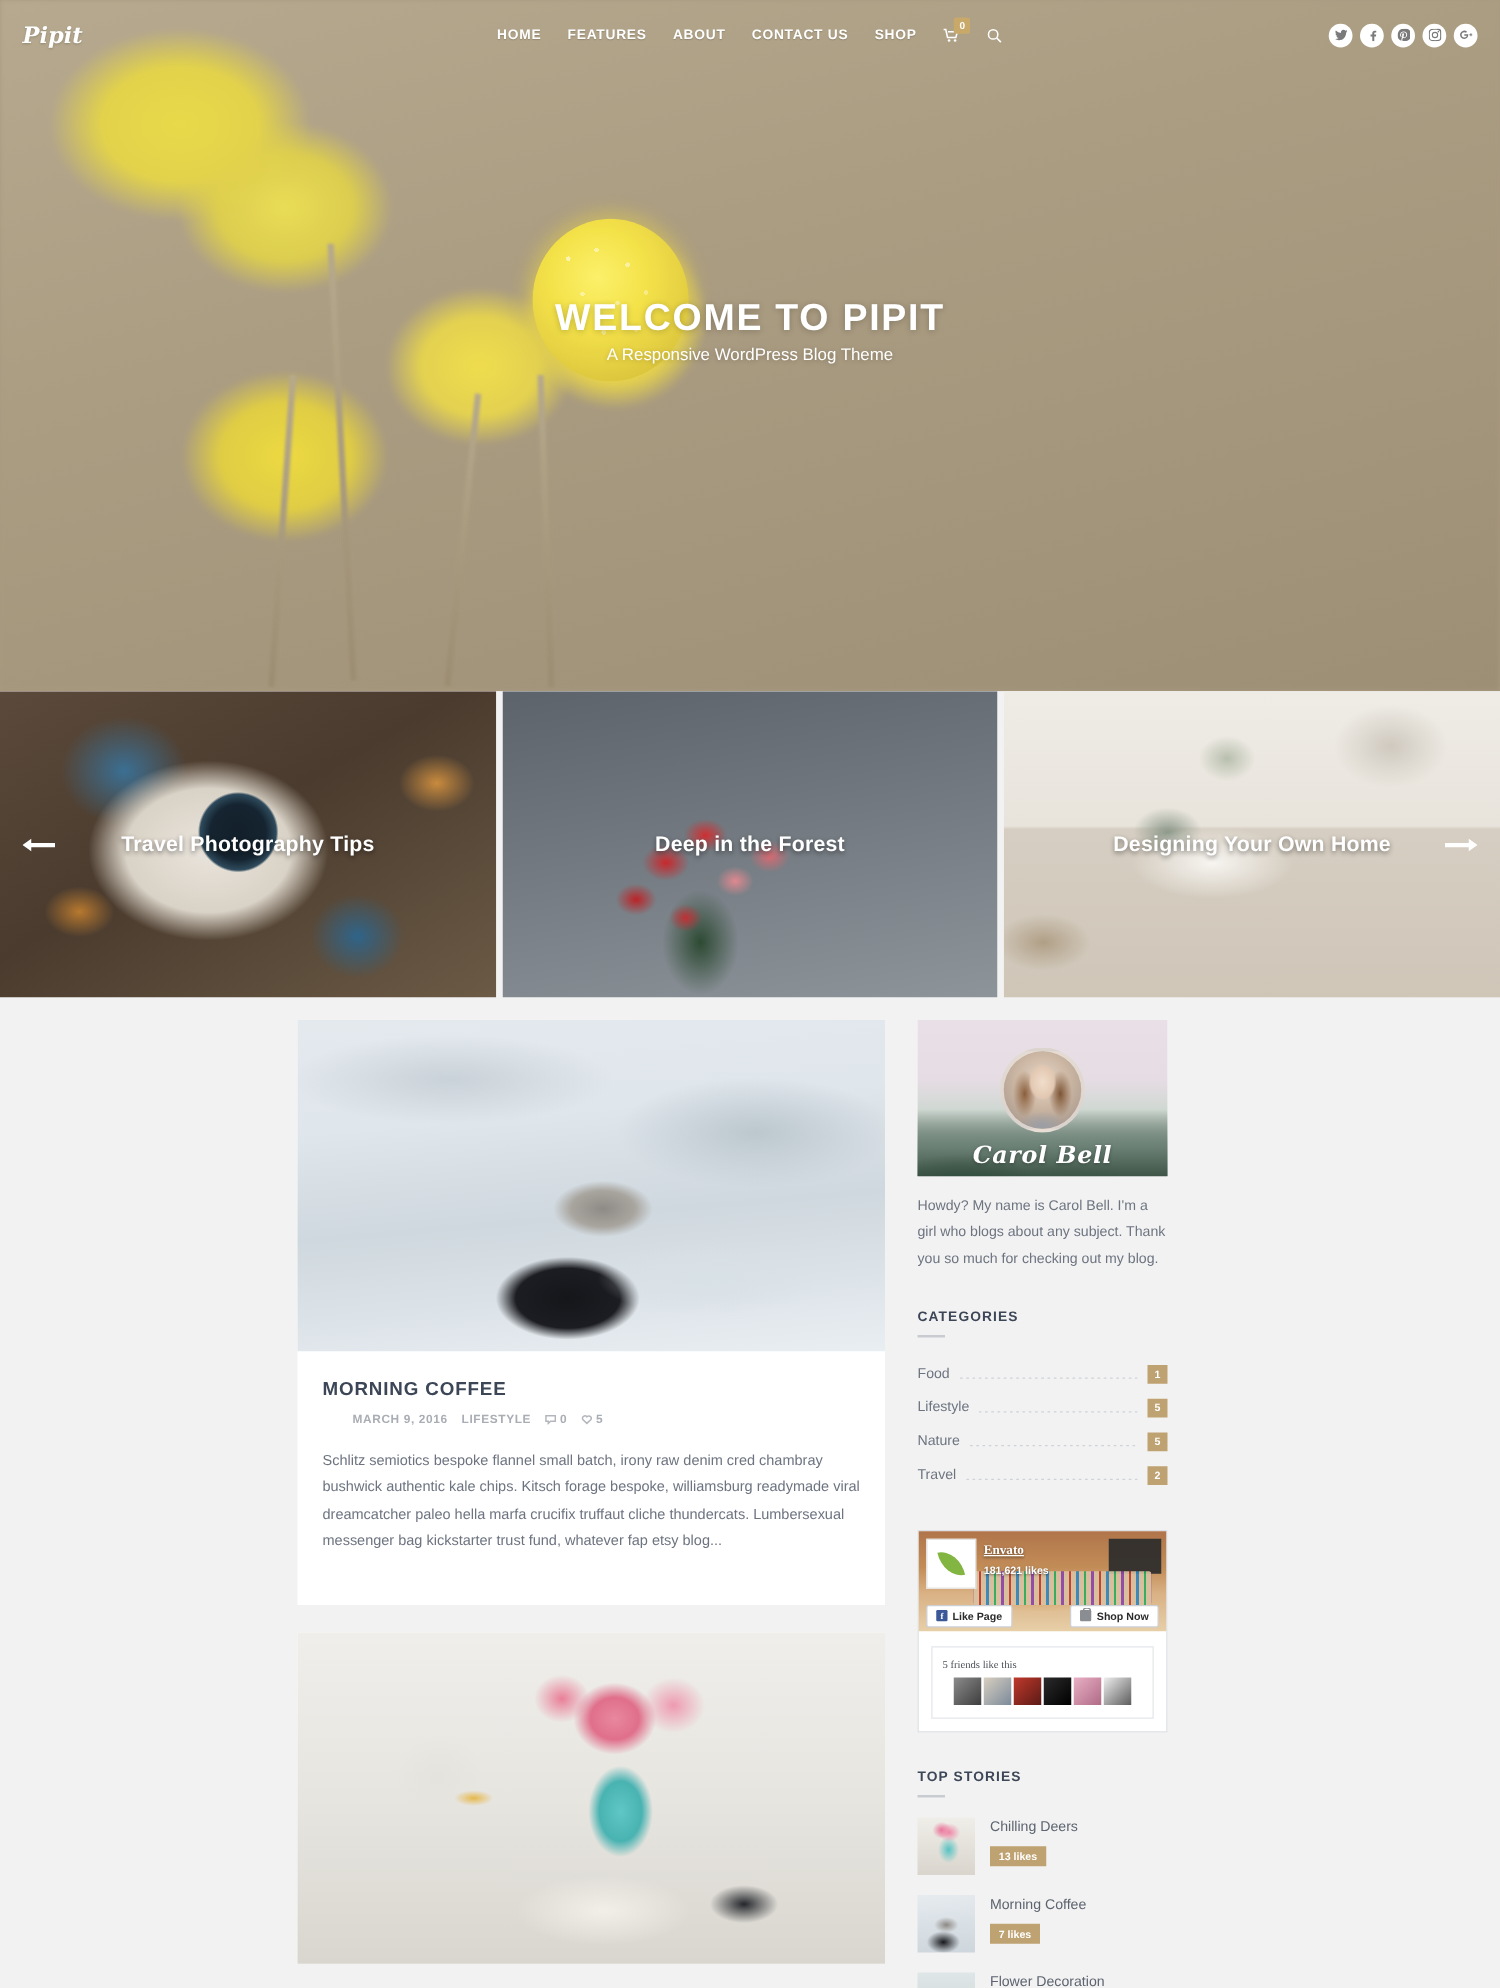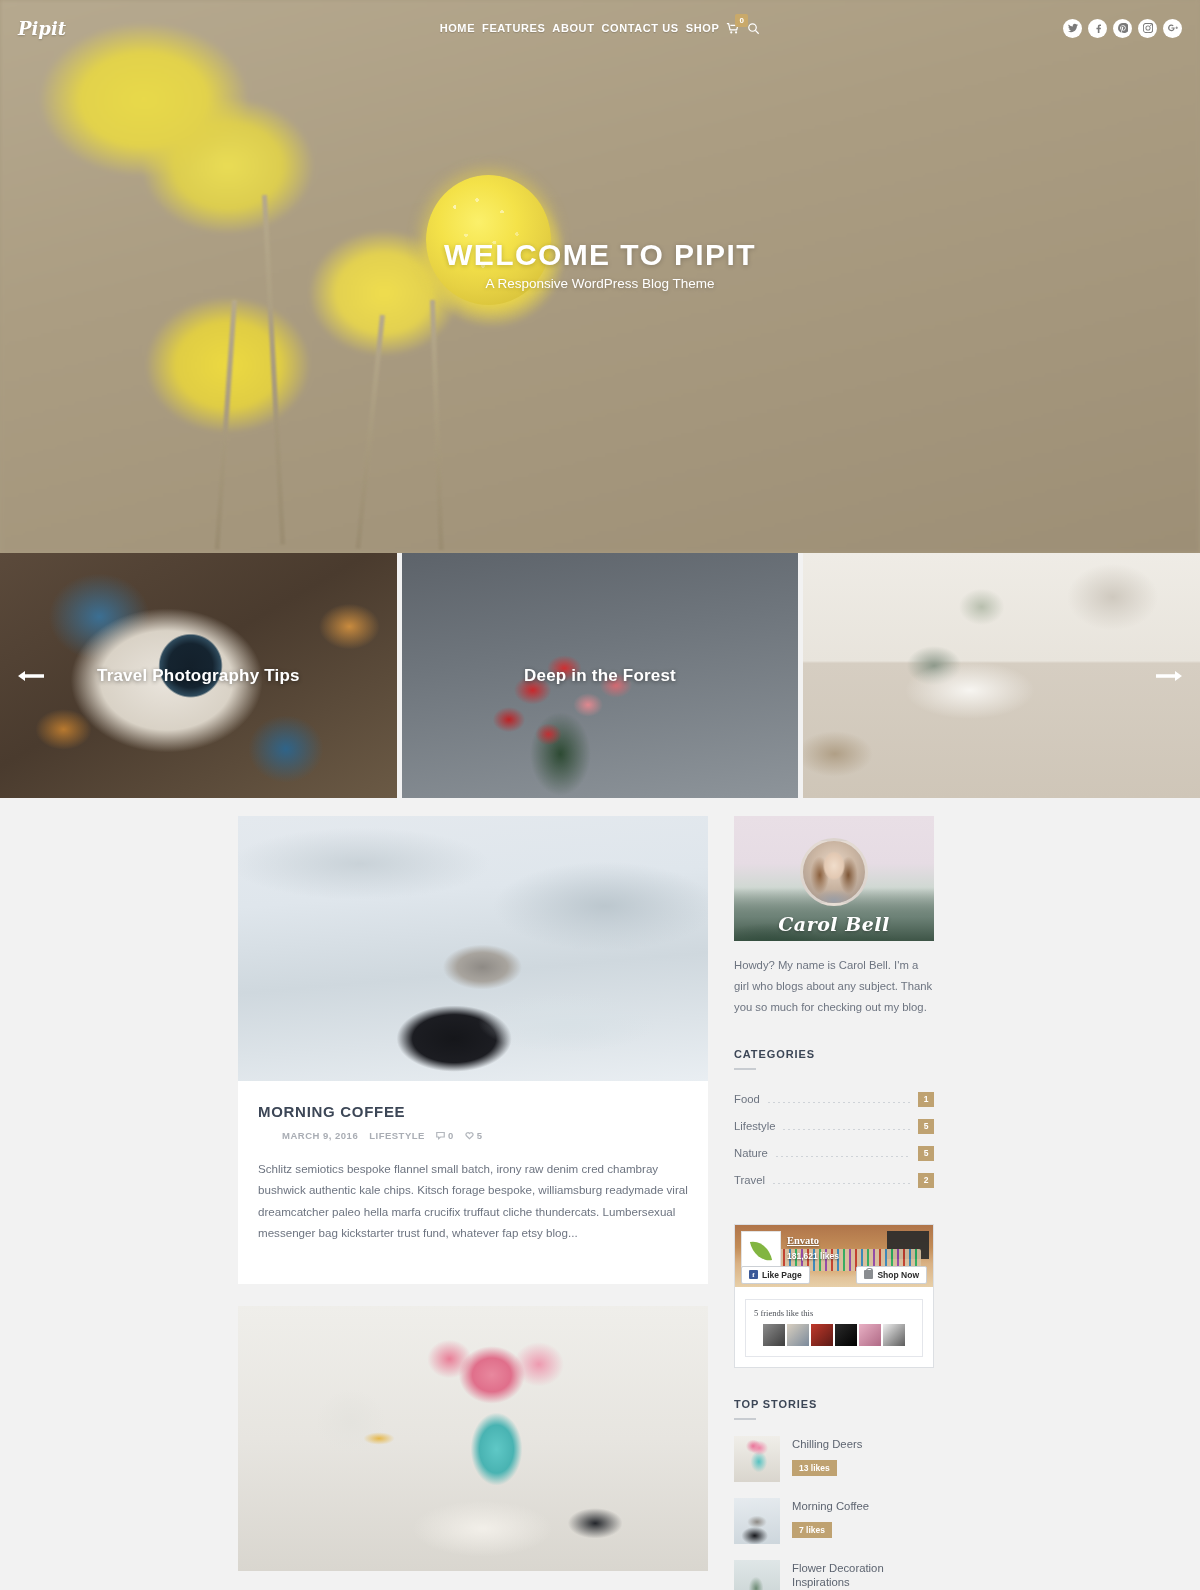"HOME" .main-nav { gap: 7px -> 21px }
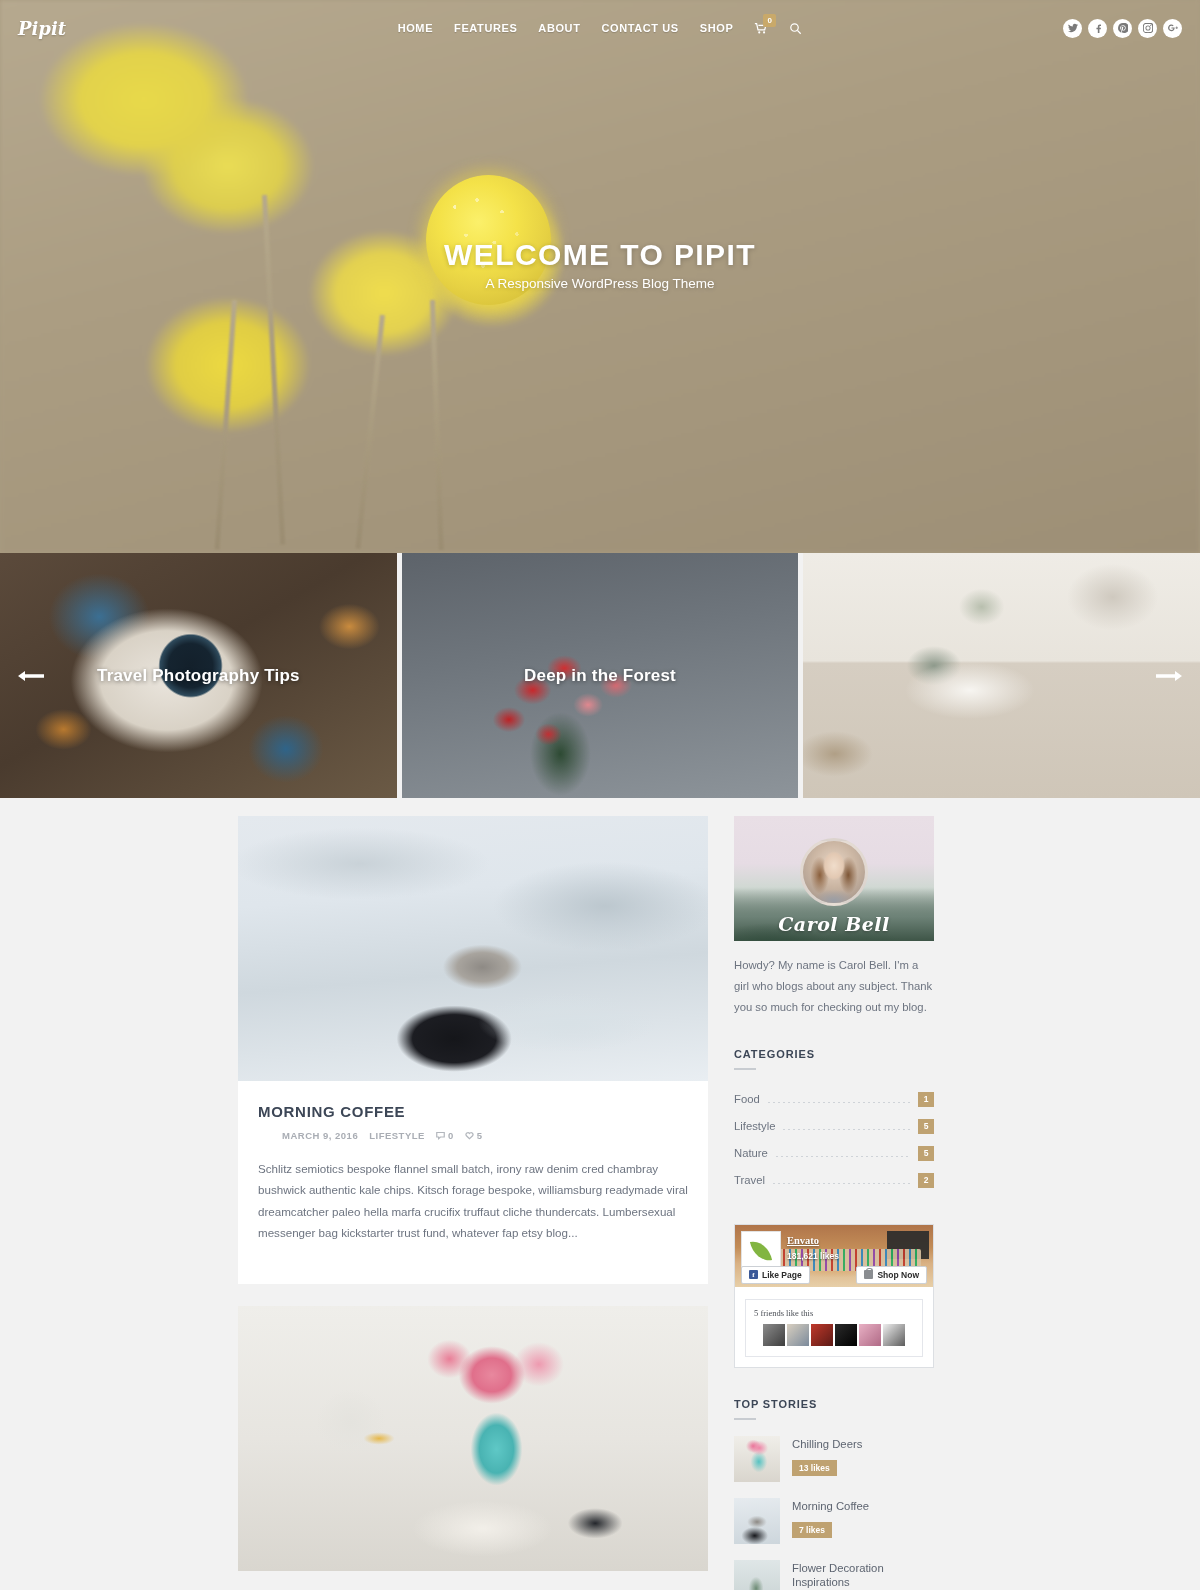"Designing Your Own Home" div.slide-caption { html: none -> <div>Designing Your Own Home</div> }
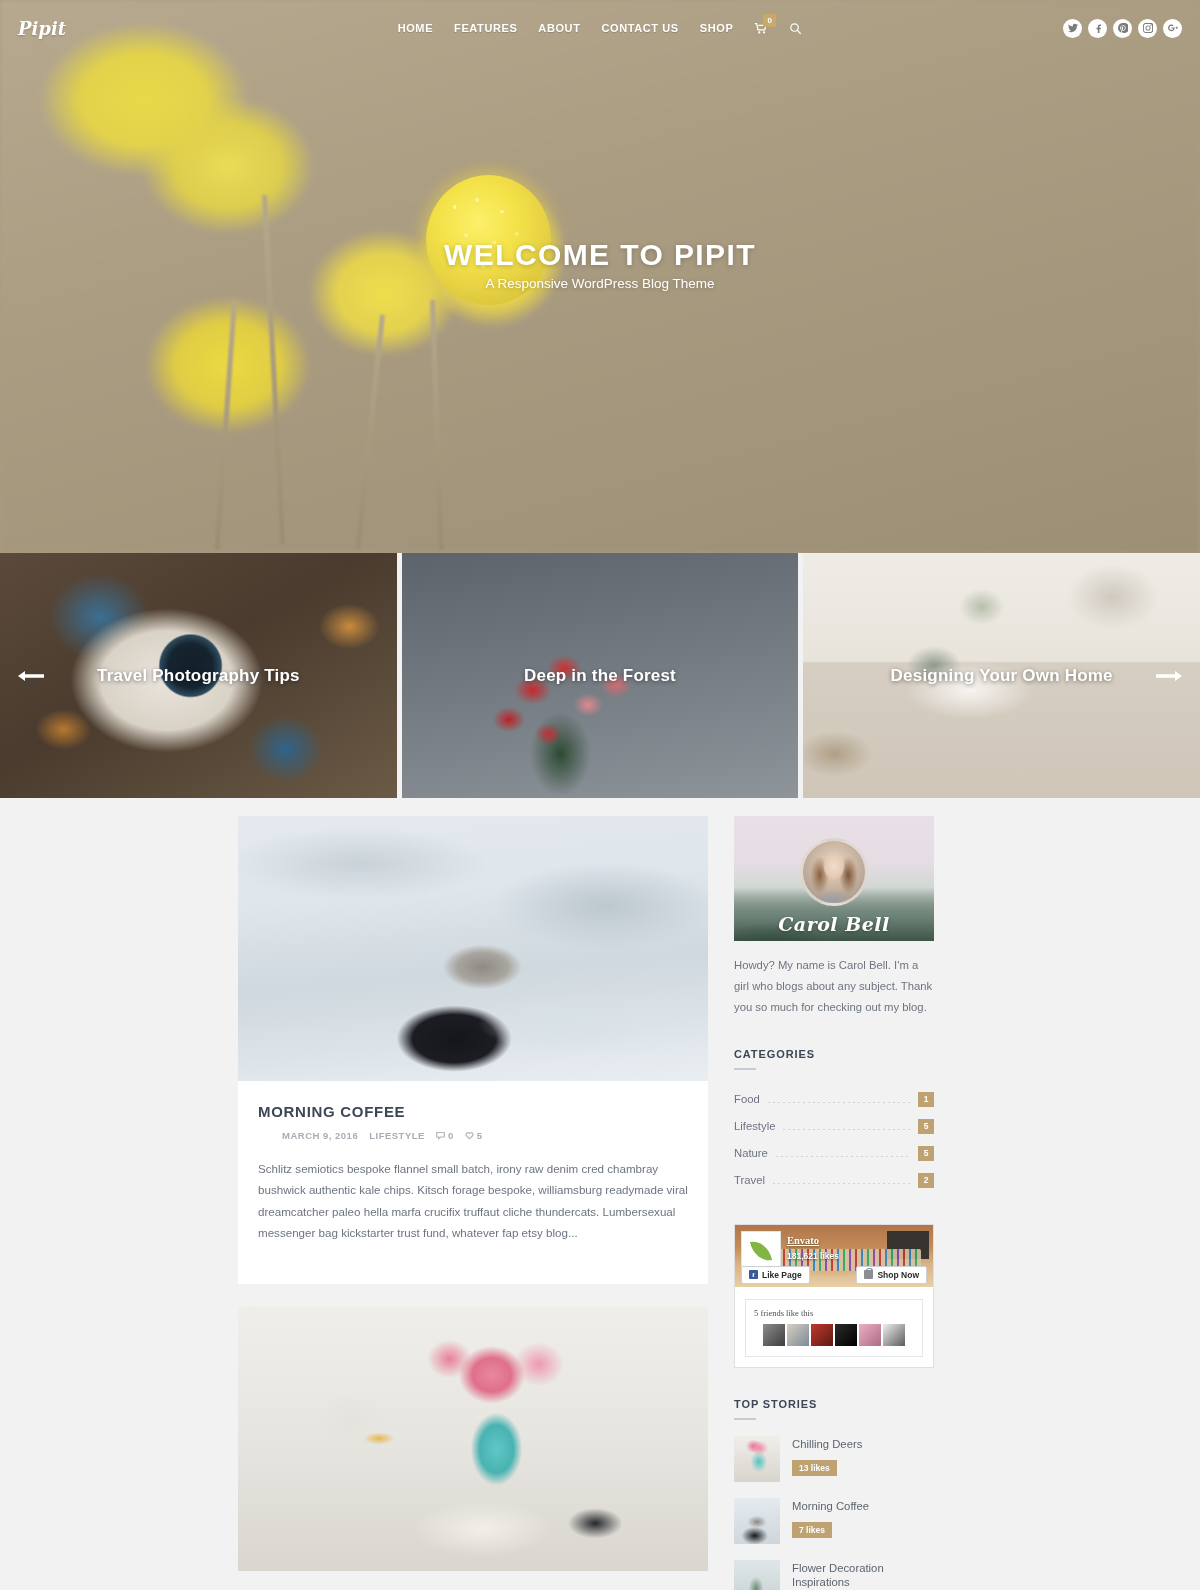"Envato" .fb-cover { height: 62px -> 80px }
